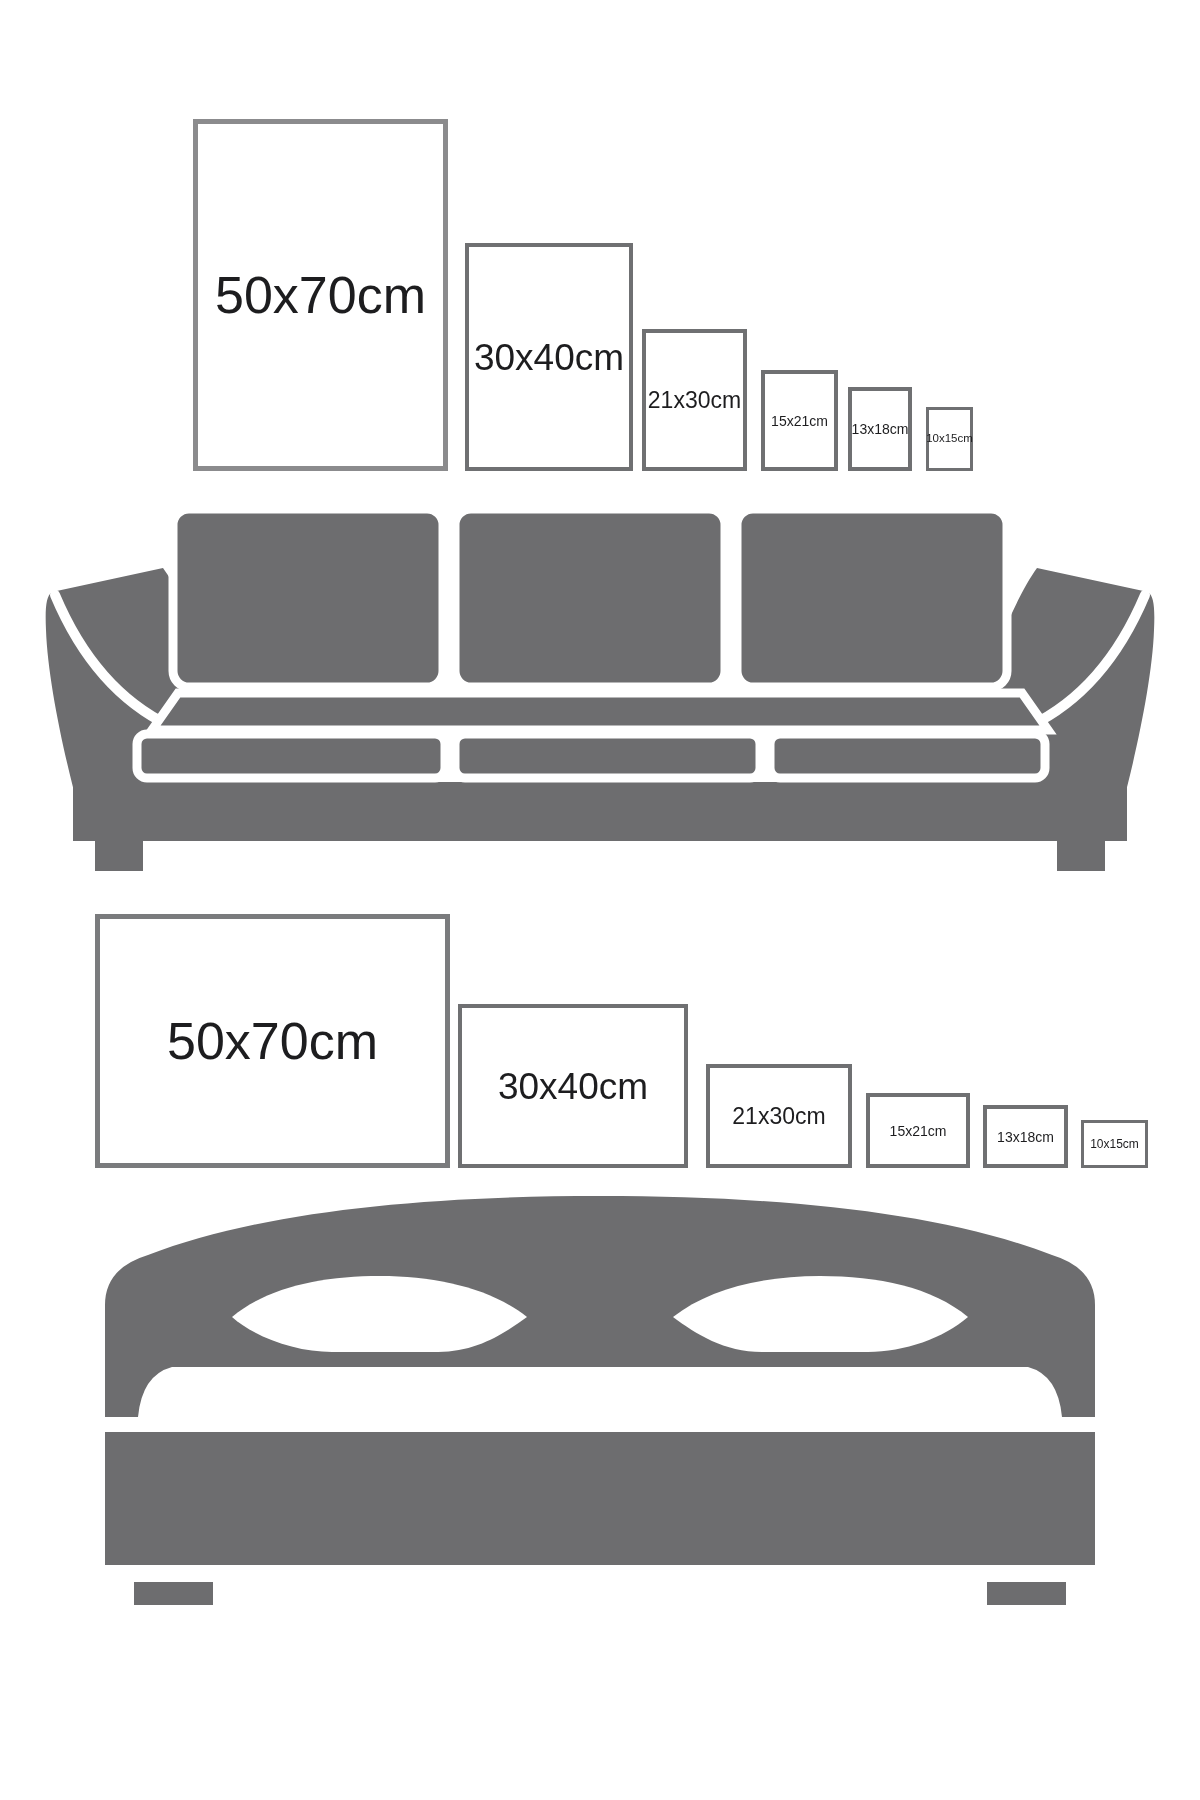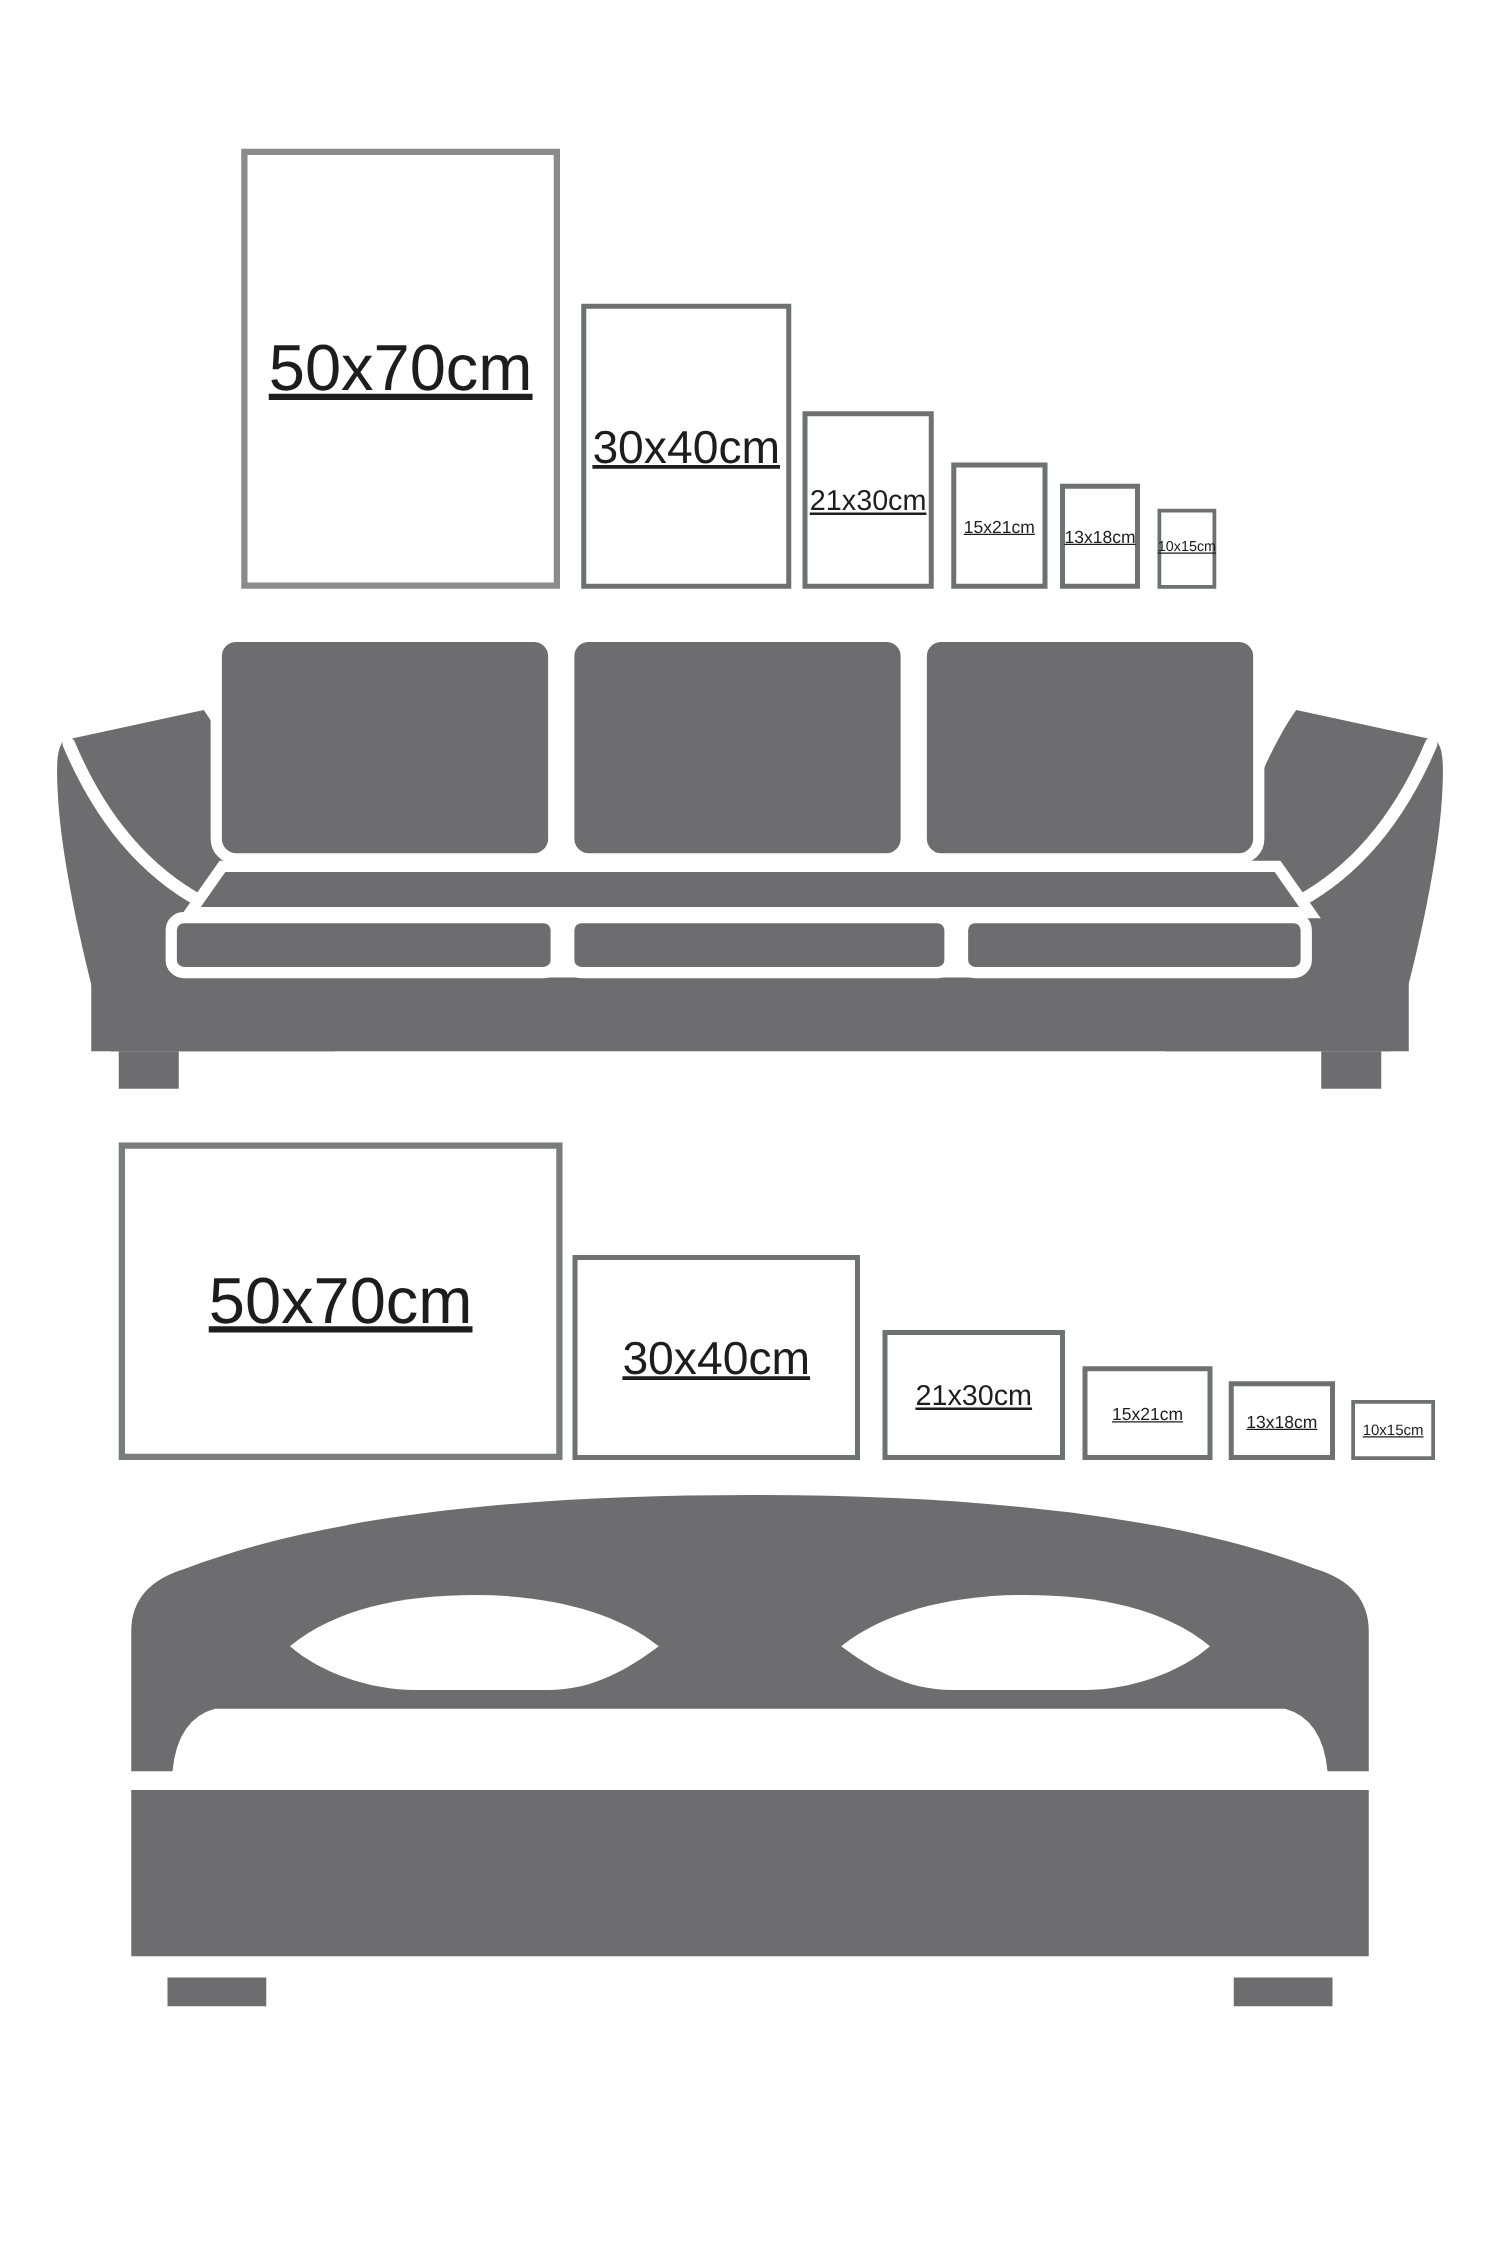"50x70cm" .frame { text-decoration: underline -> none }
